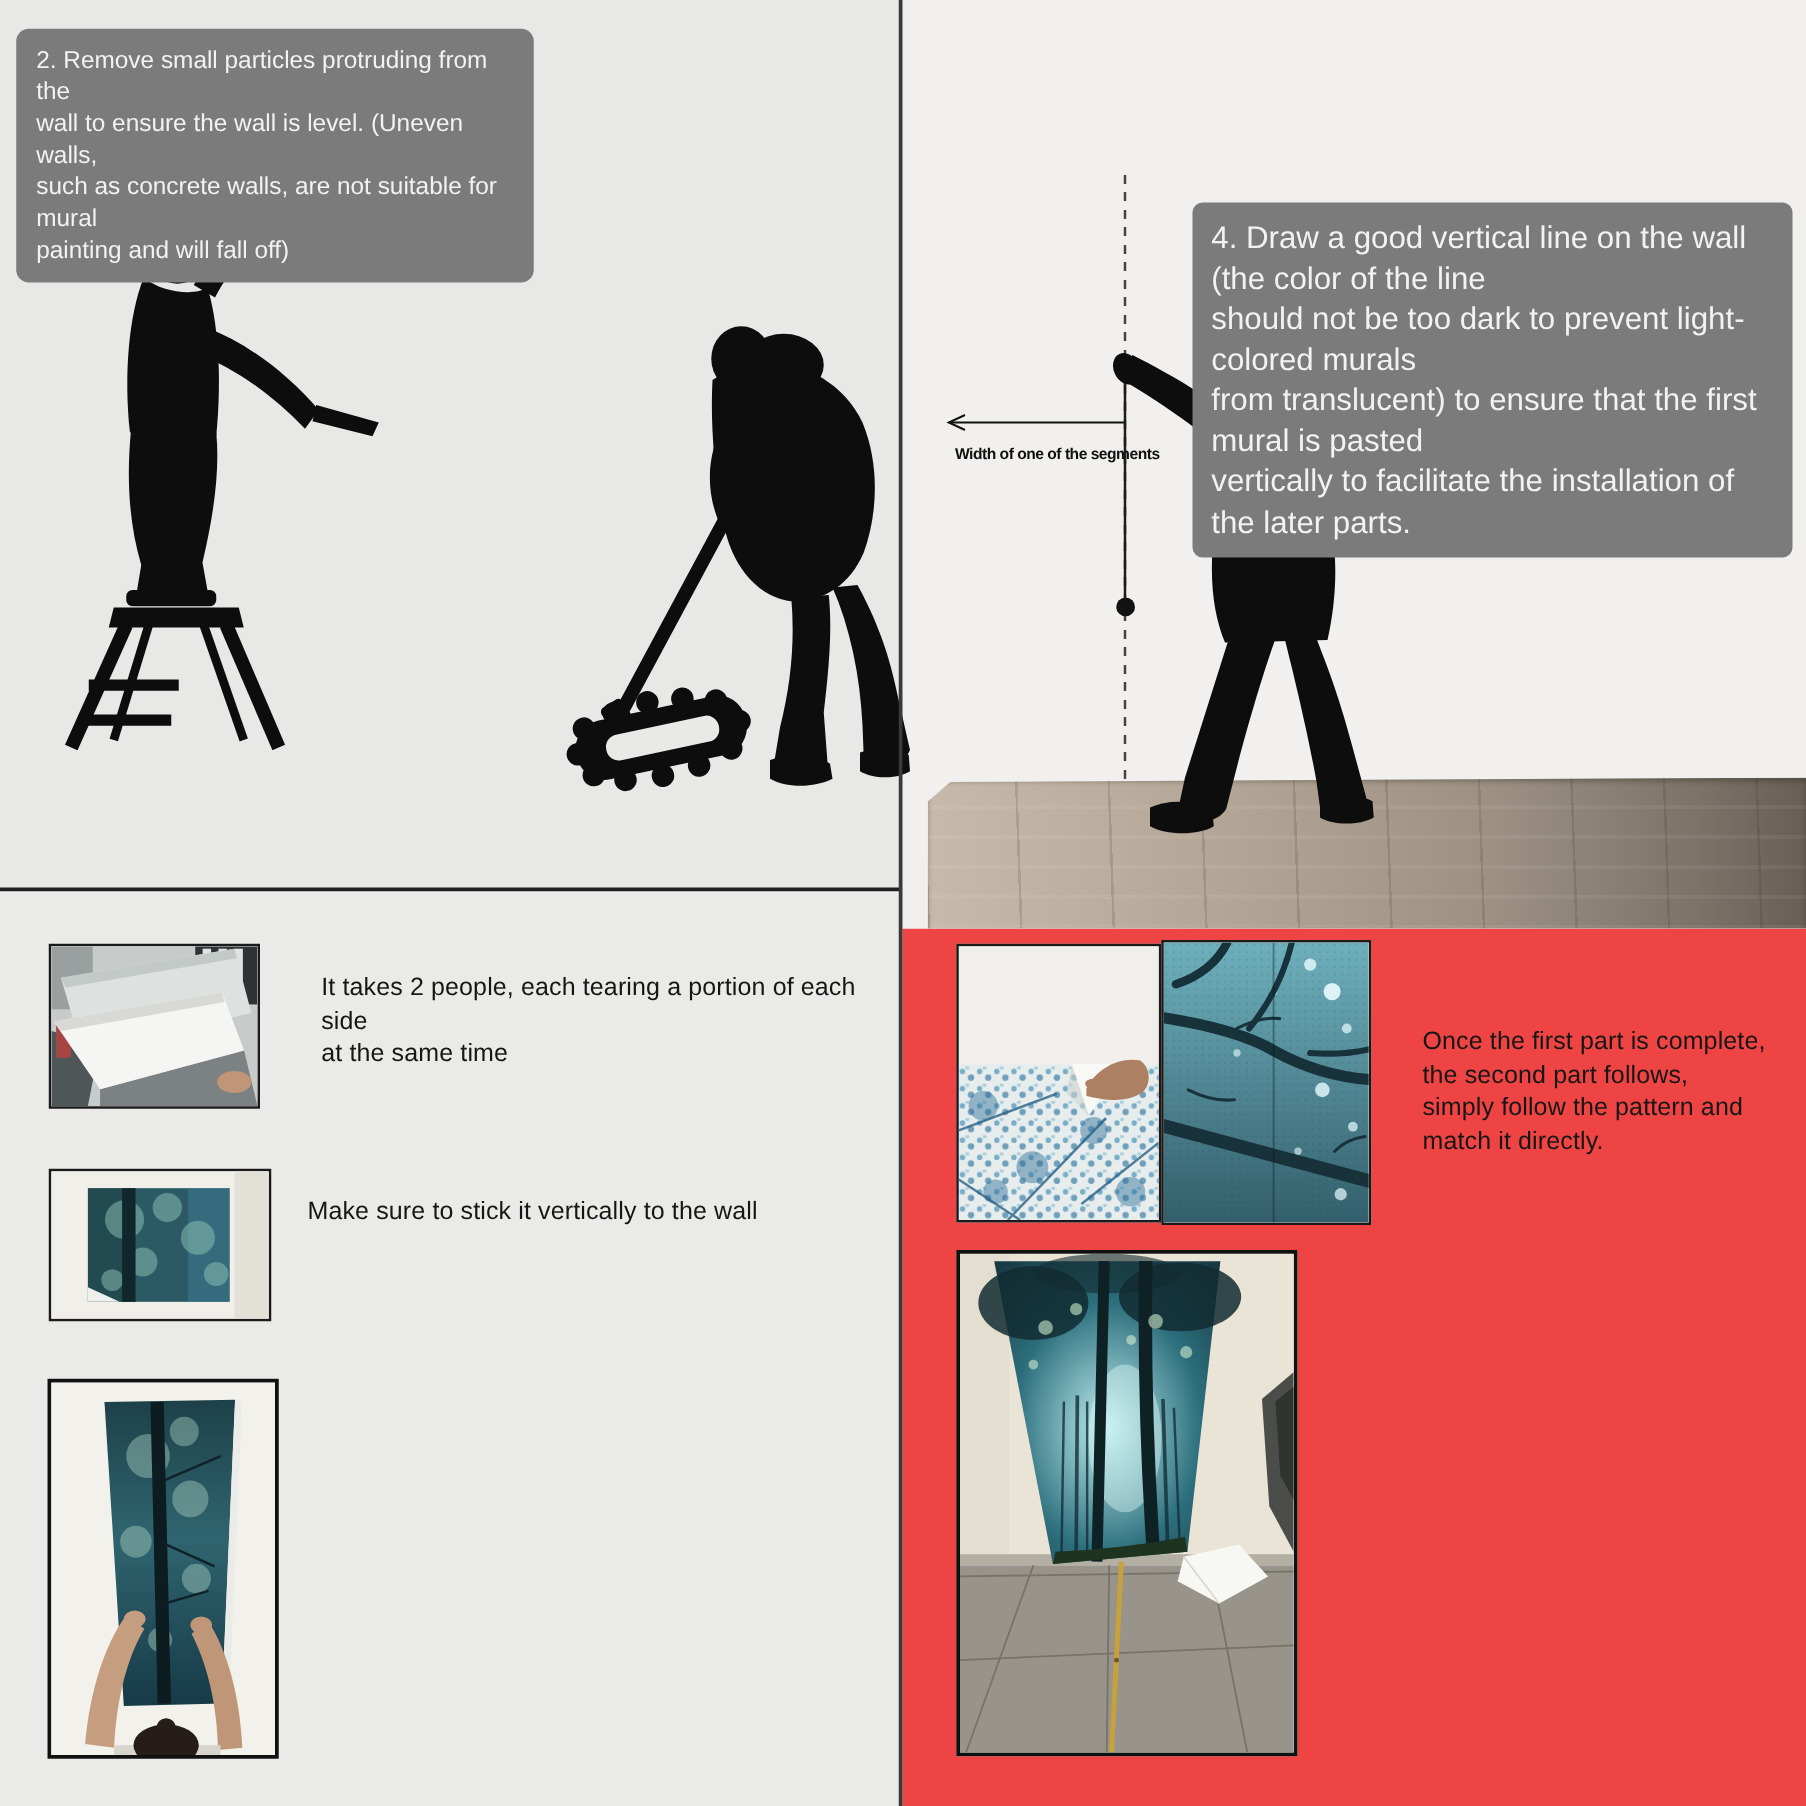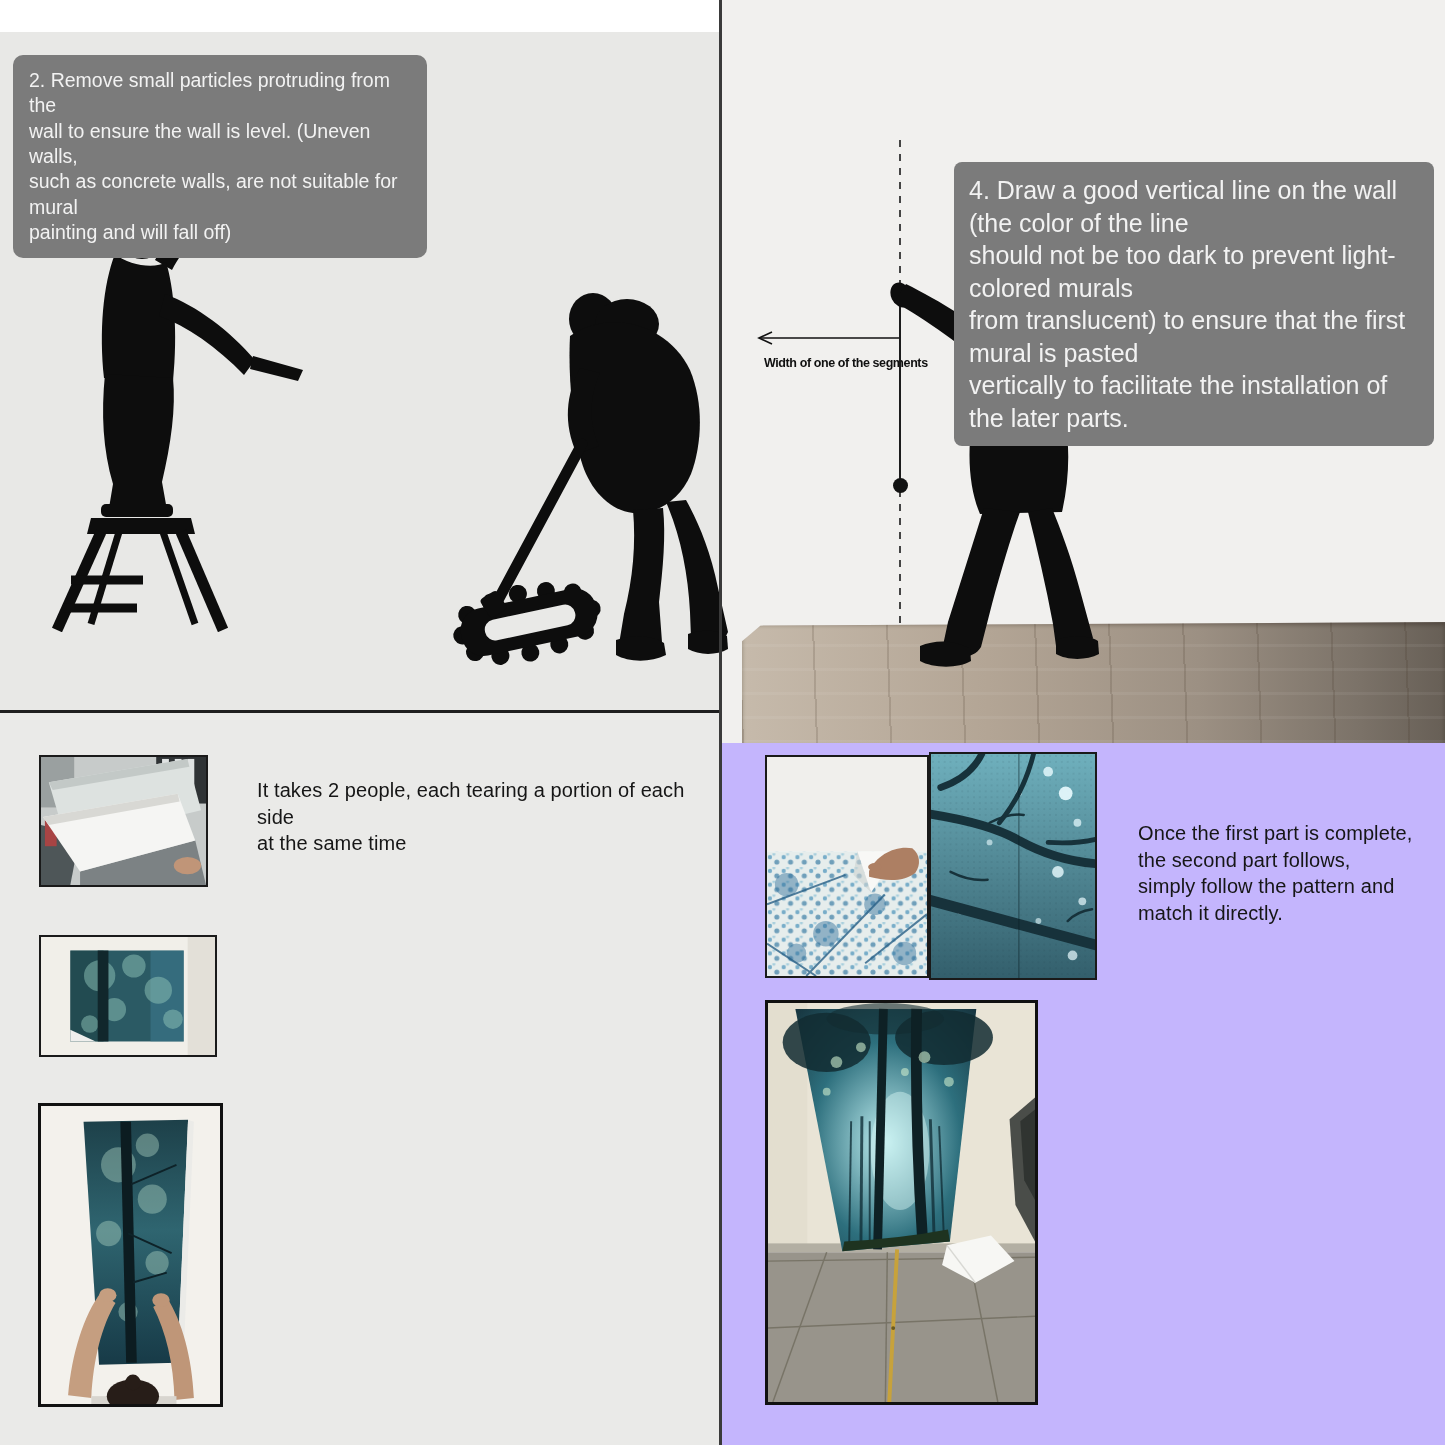"2. Remove small particles protruding" .q-tl { margin-top: 32px -> none }
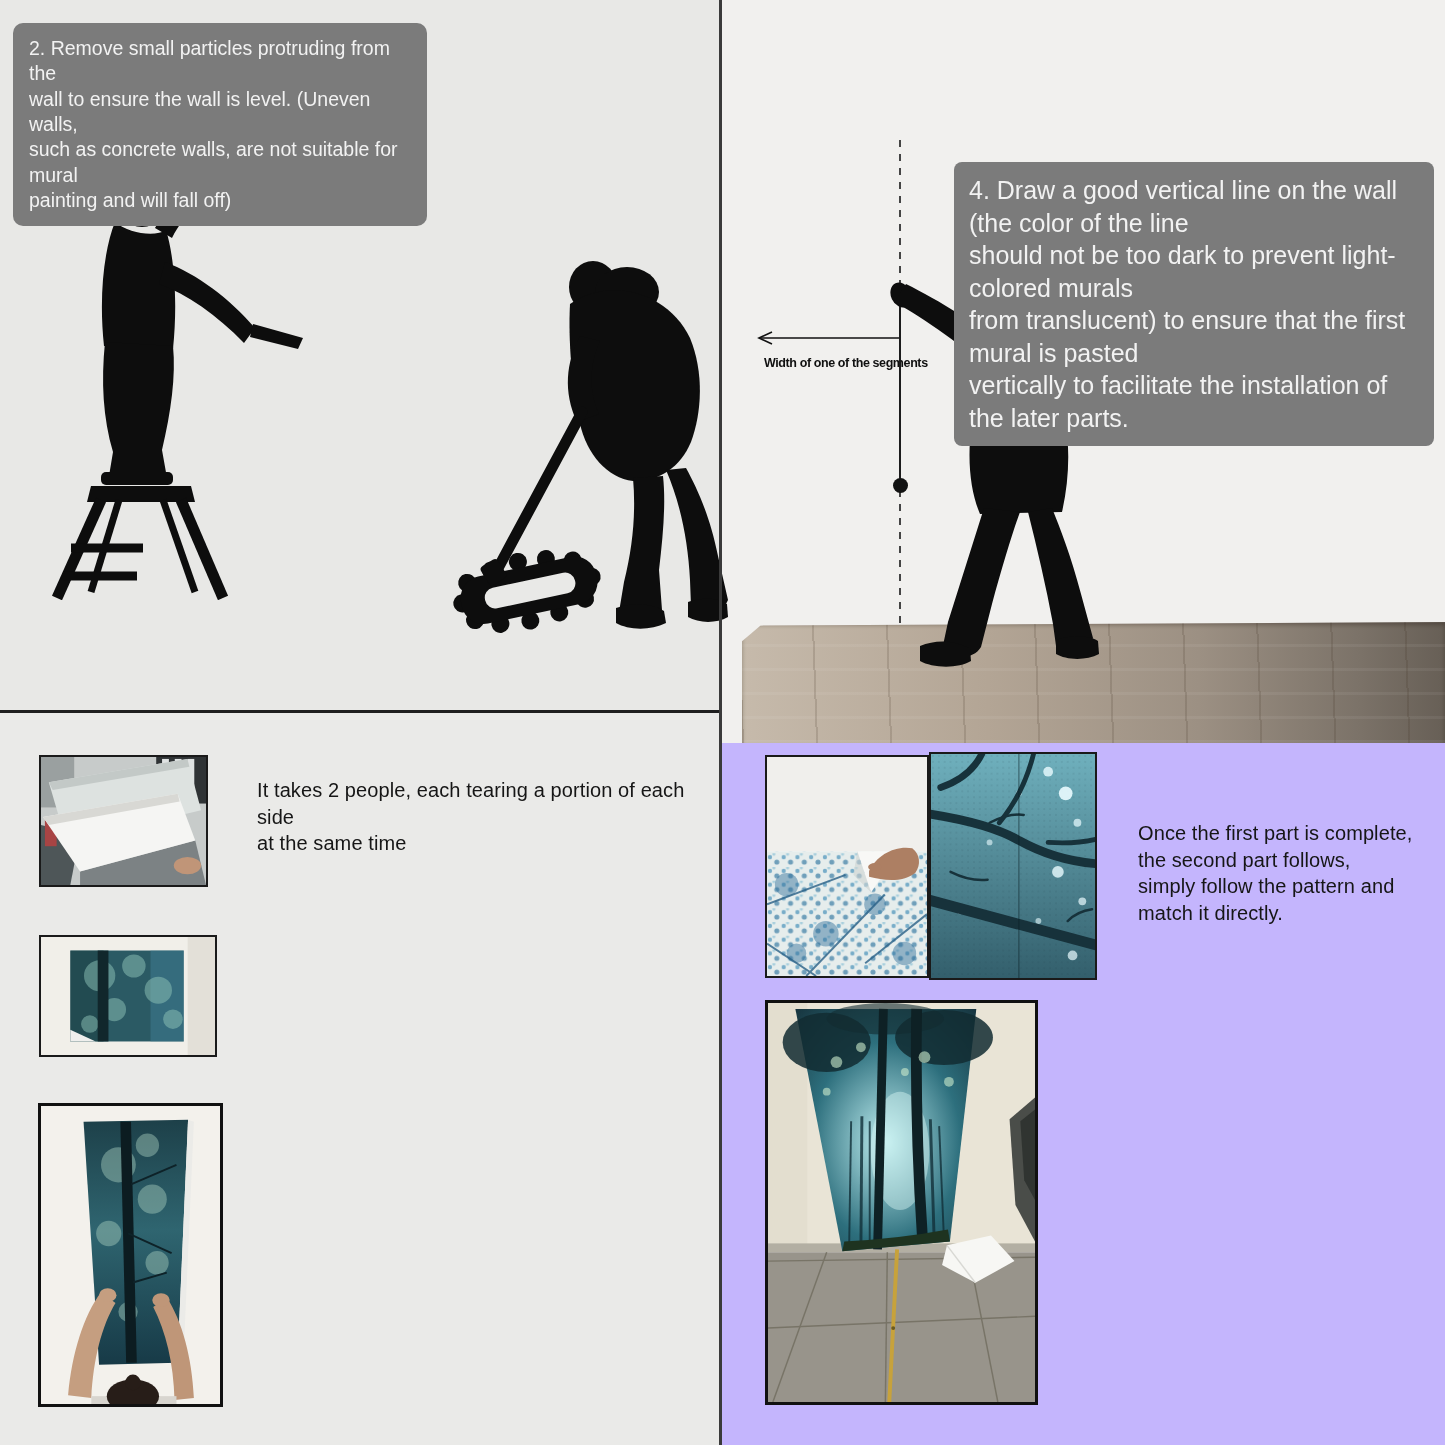"Once the first part is" .q-br { background: #c4b5fd -> #ef4444 }
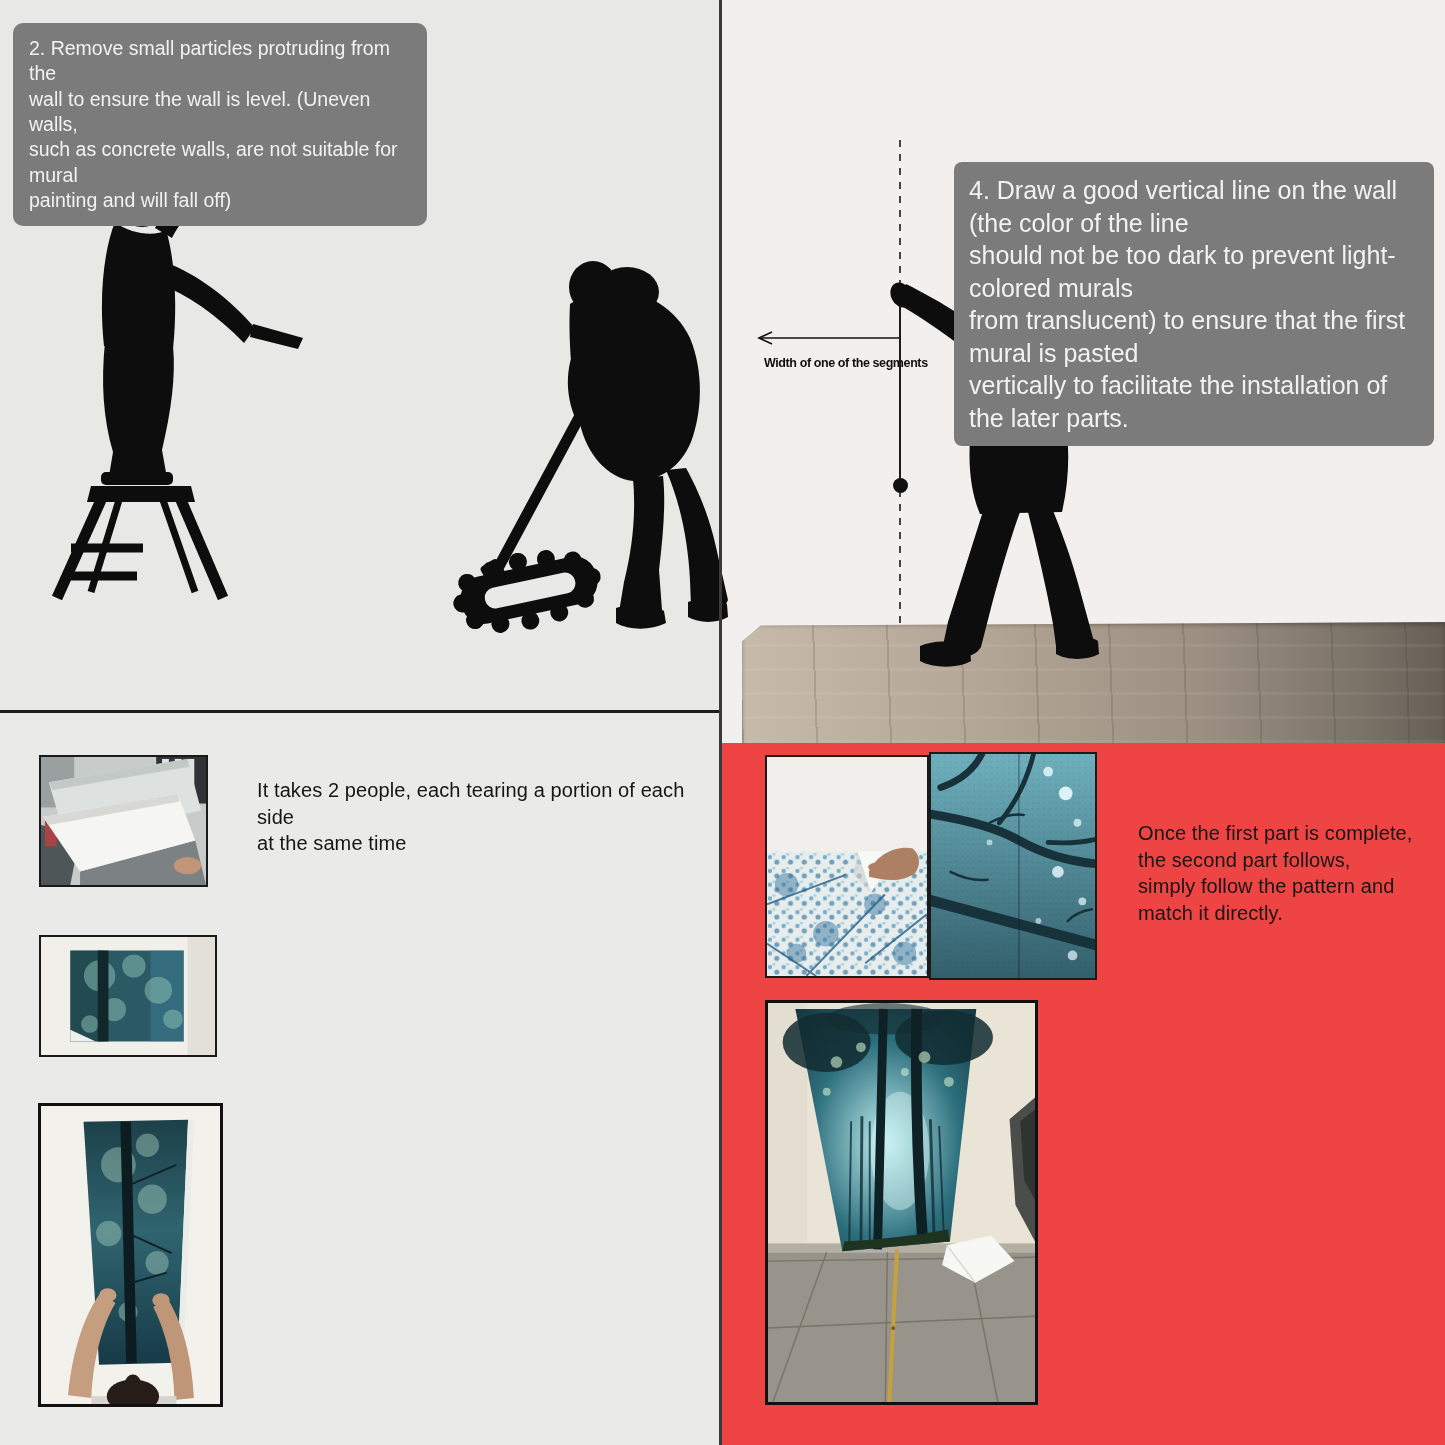"Make sure to stick it" div.abs { html: none -> <div>Make sure to stick it vertically to the wall</div> }
